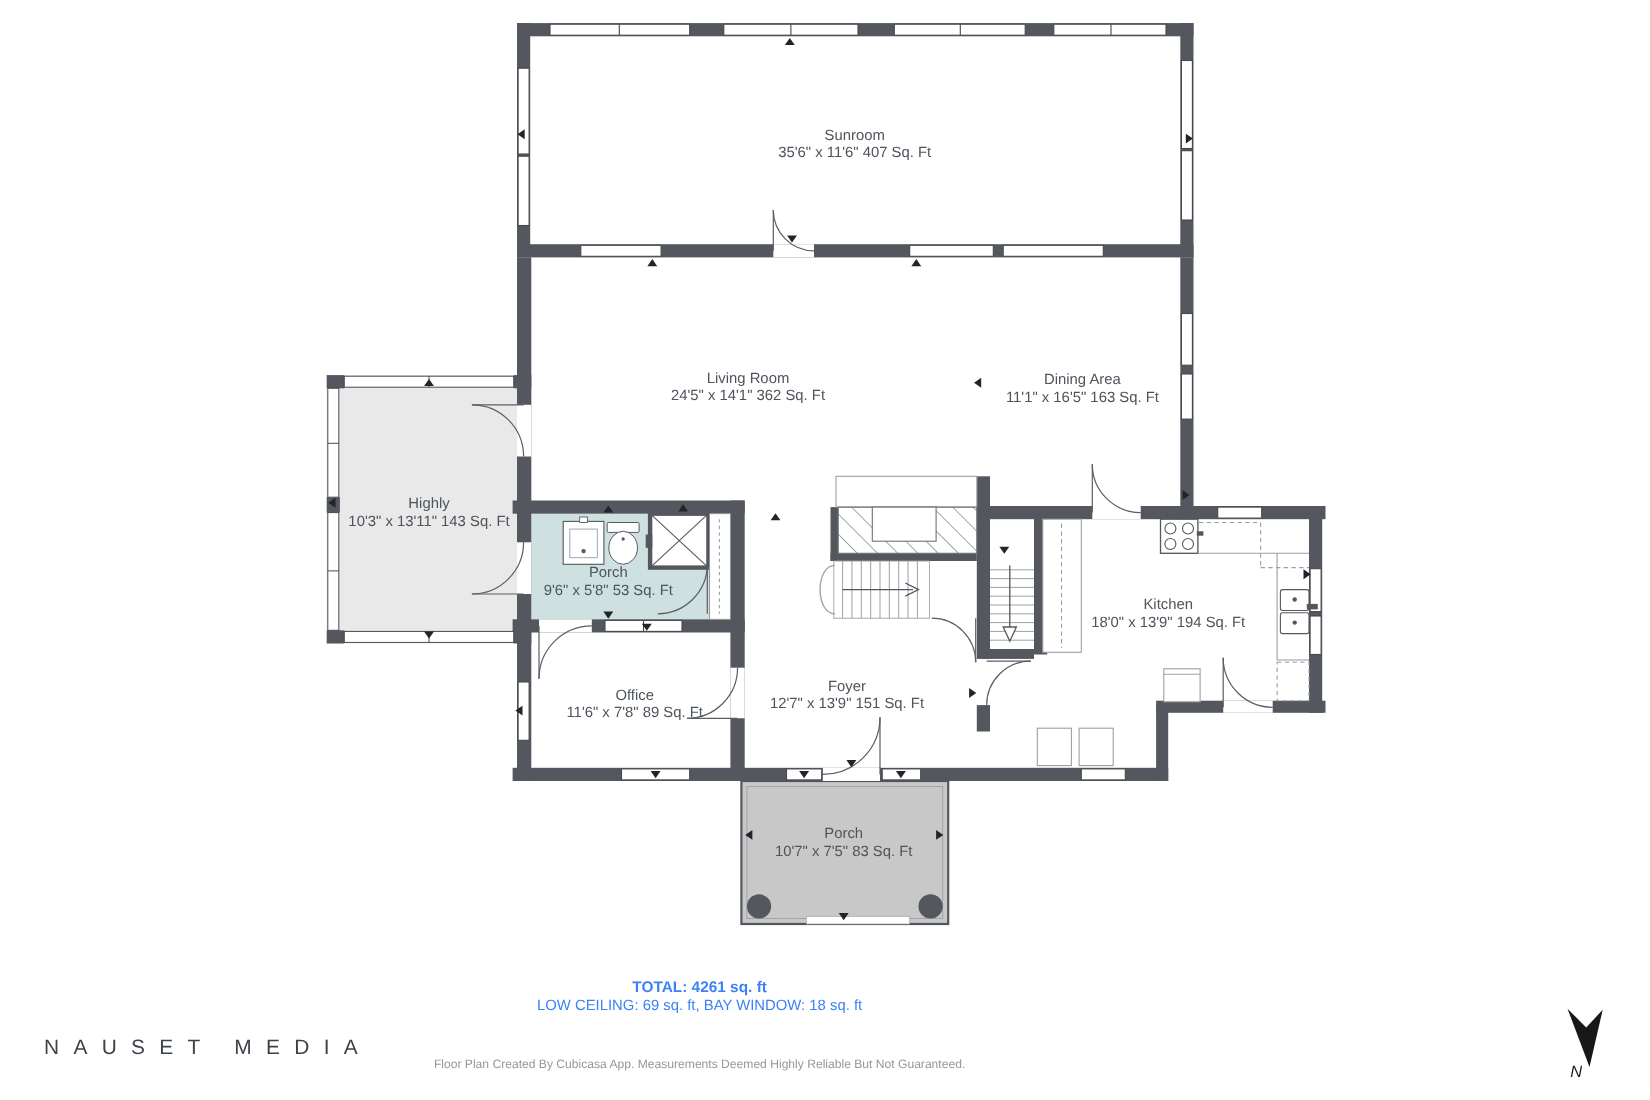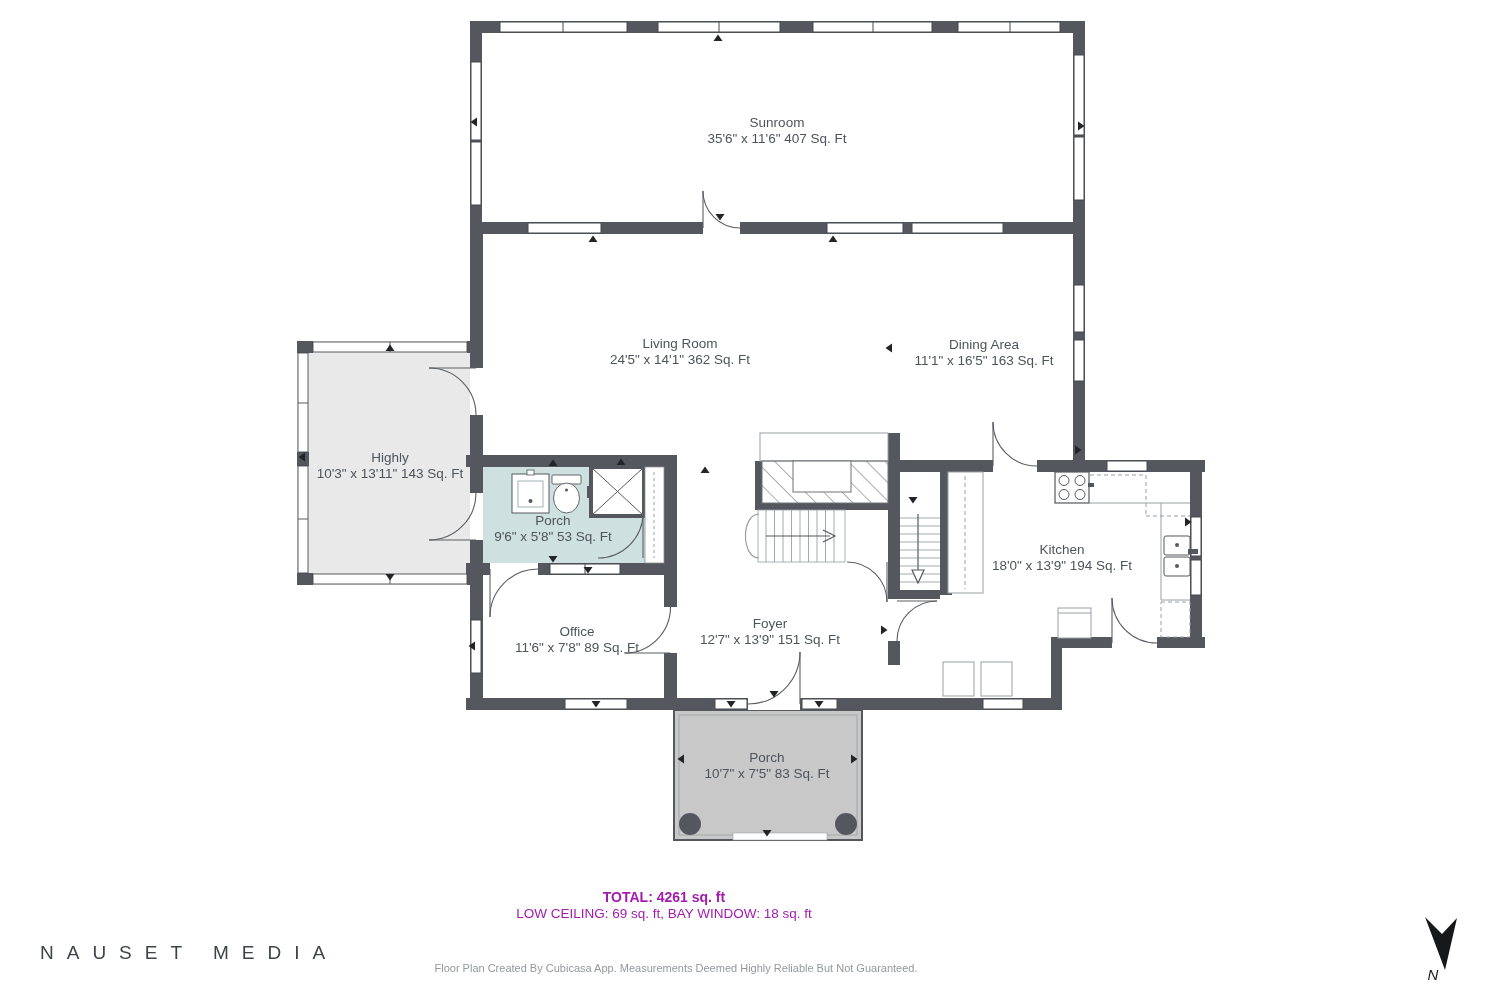"TOTAL: 4261 sq. ft" .summary { color: #a21caf -> #3b82f6; padding-left: 28px -> none }
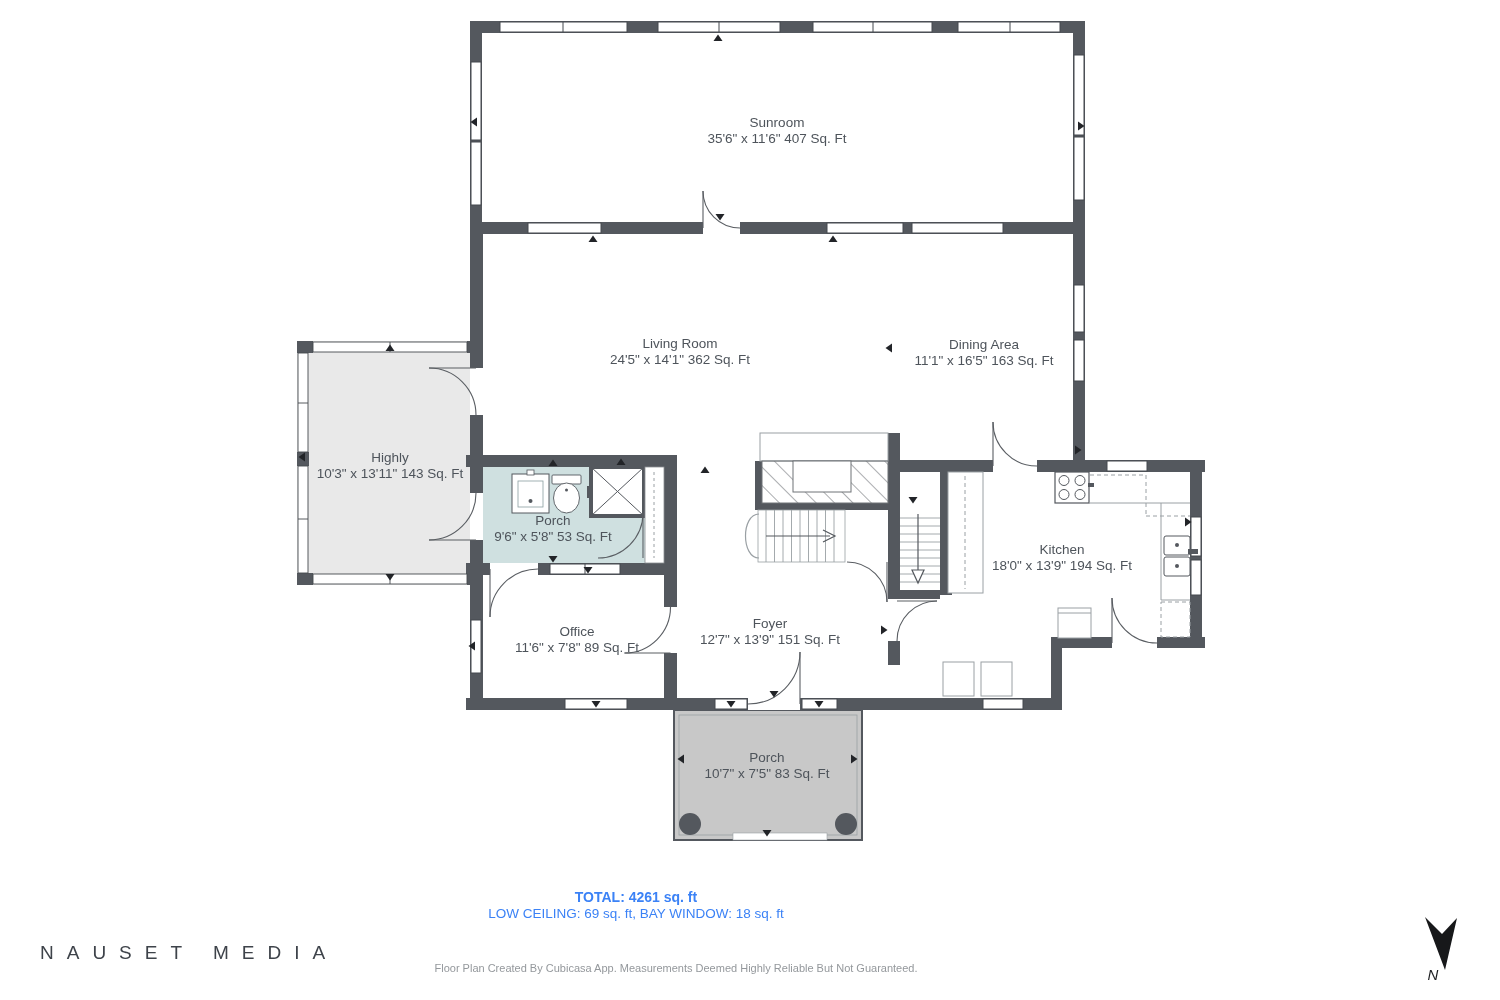"Floor Plan Created By Cubicasa" .attribution { padding-left: 40px -> none }
